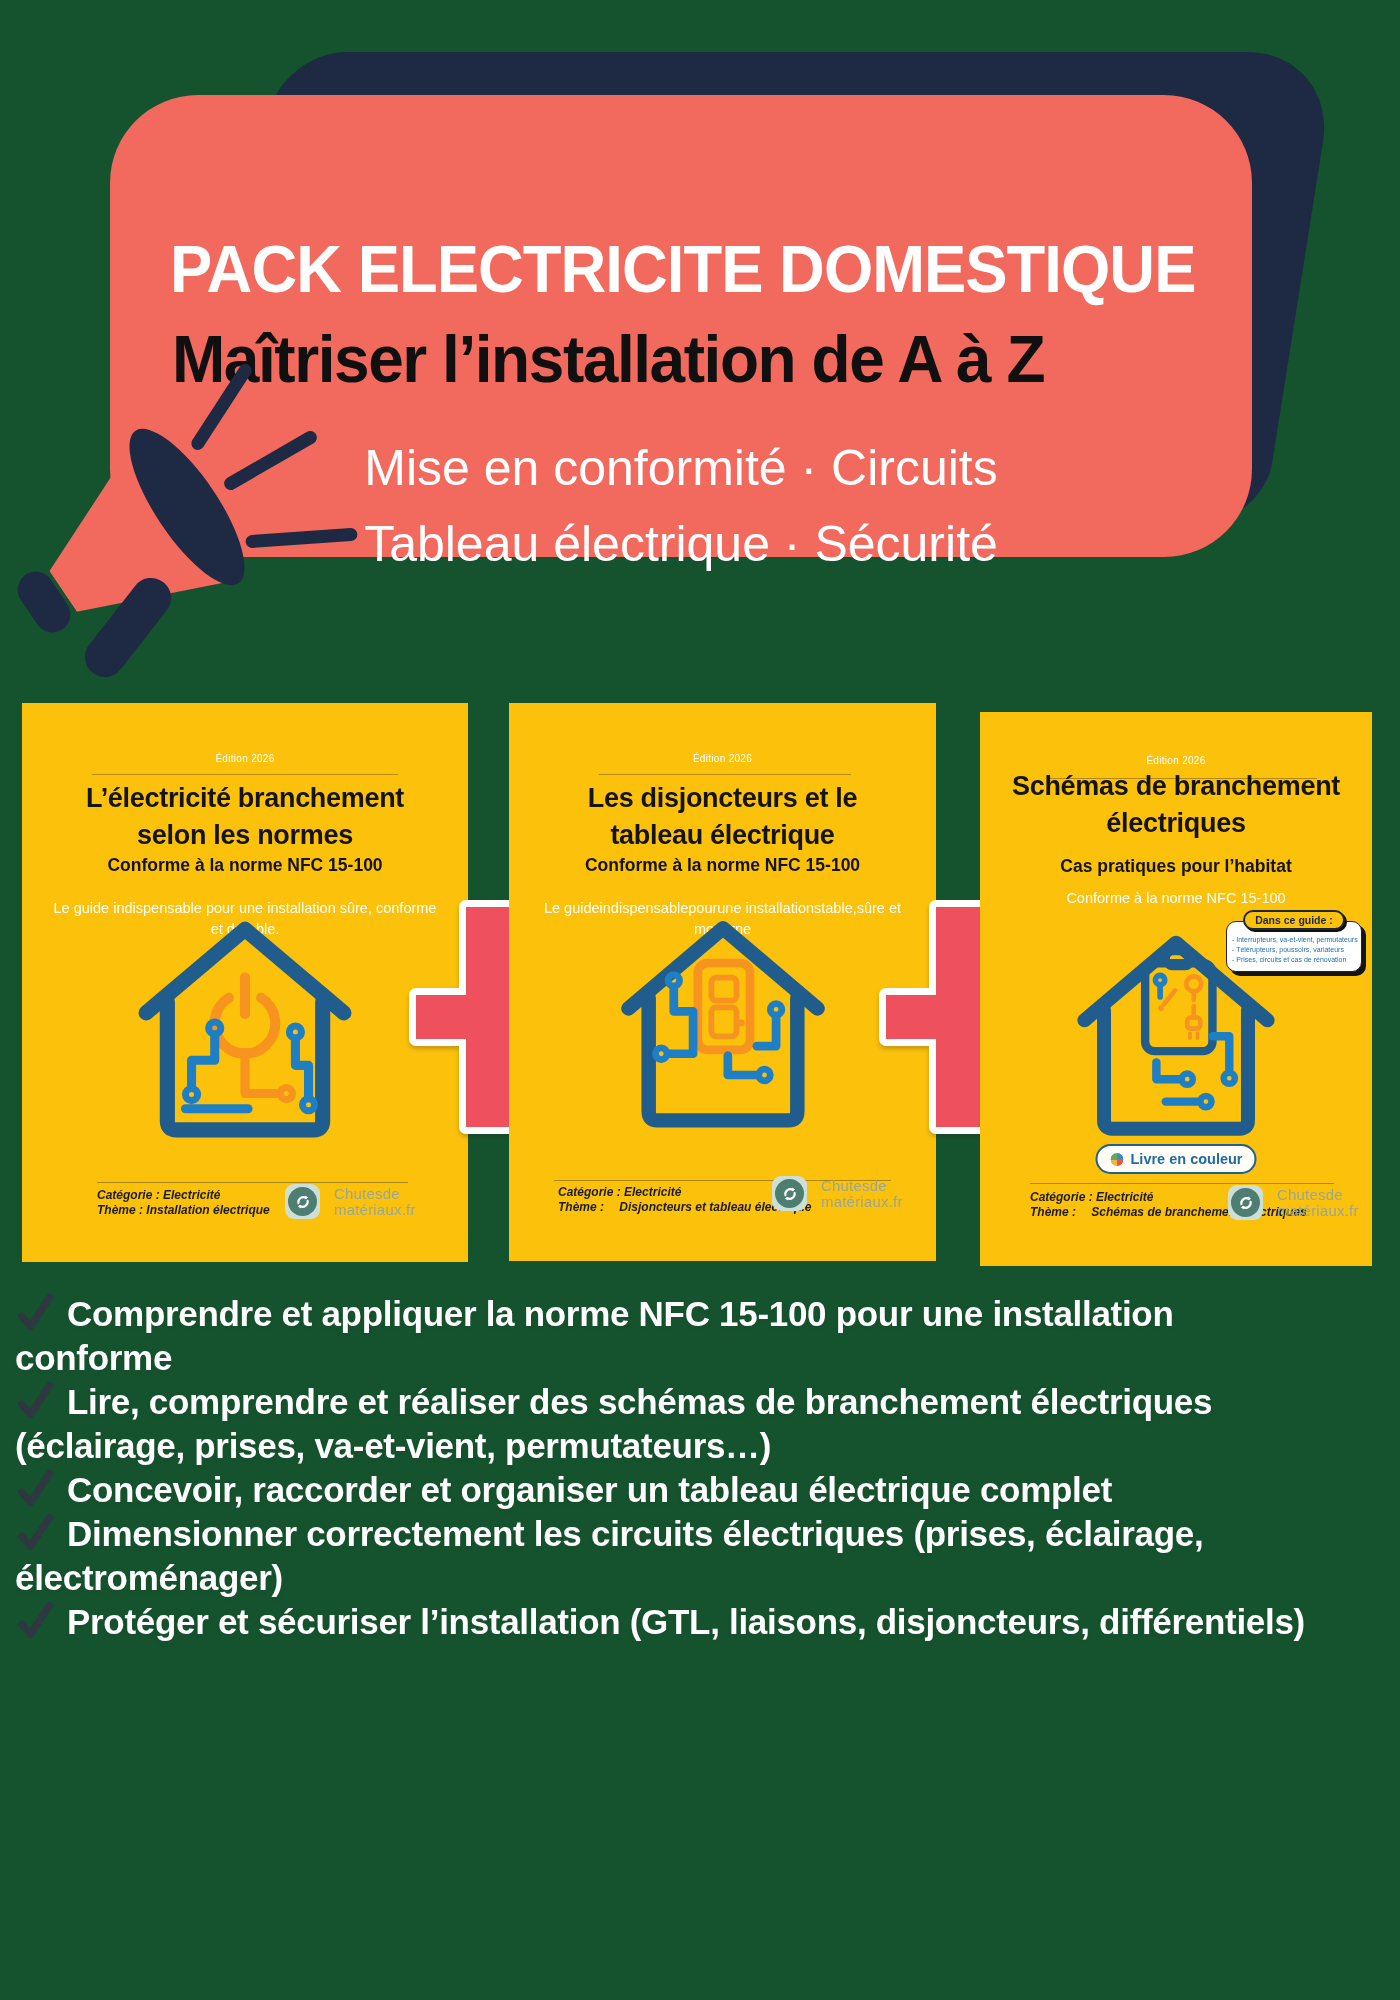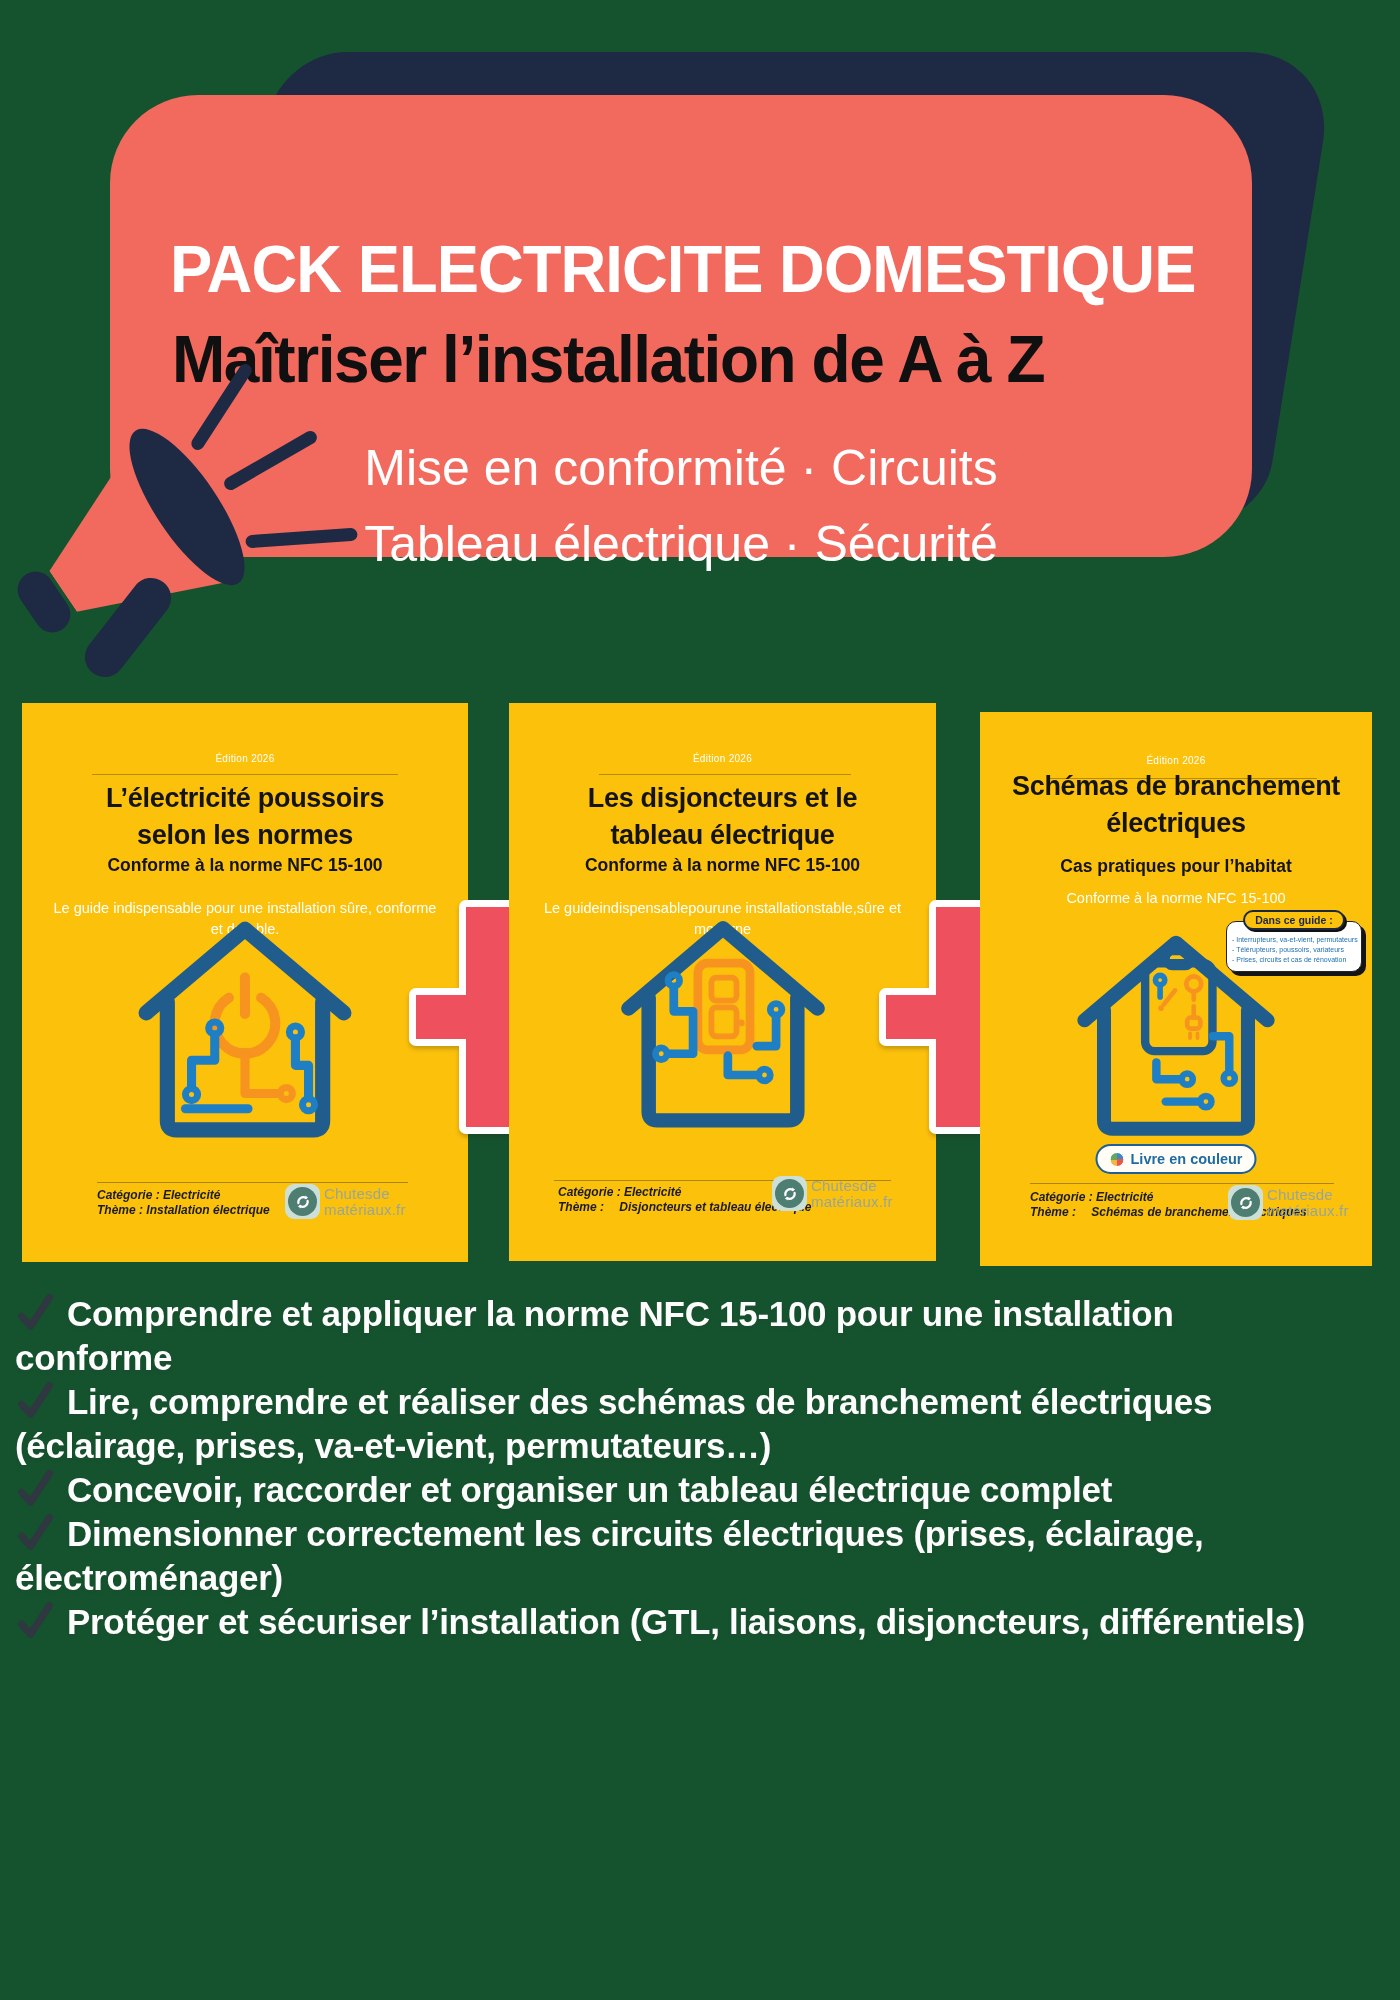"L’électricité poussoirs" div { text: poussoirs -> branchement }
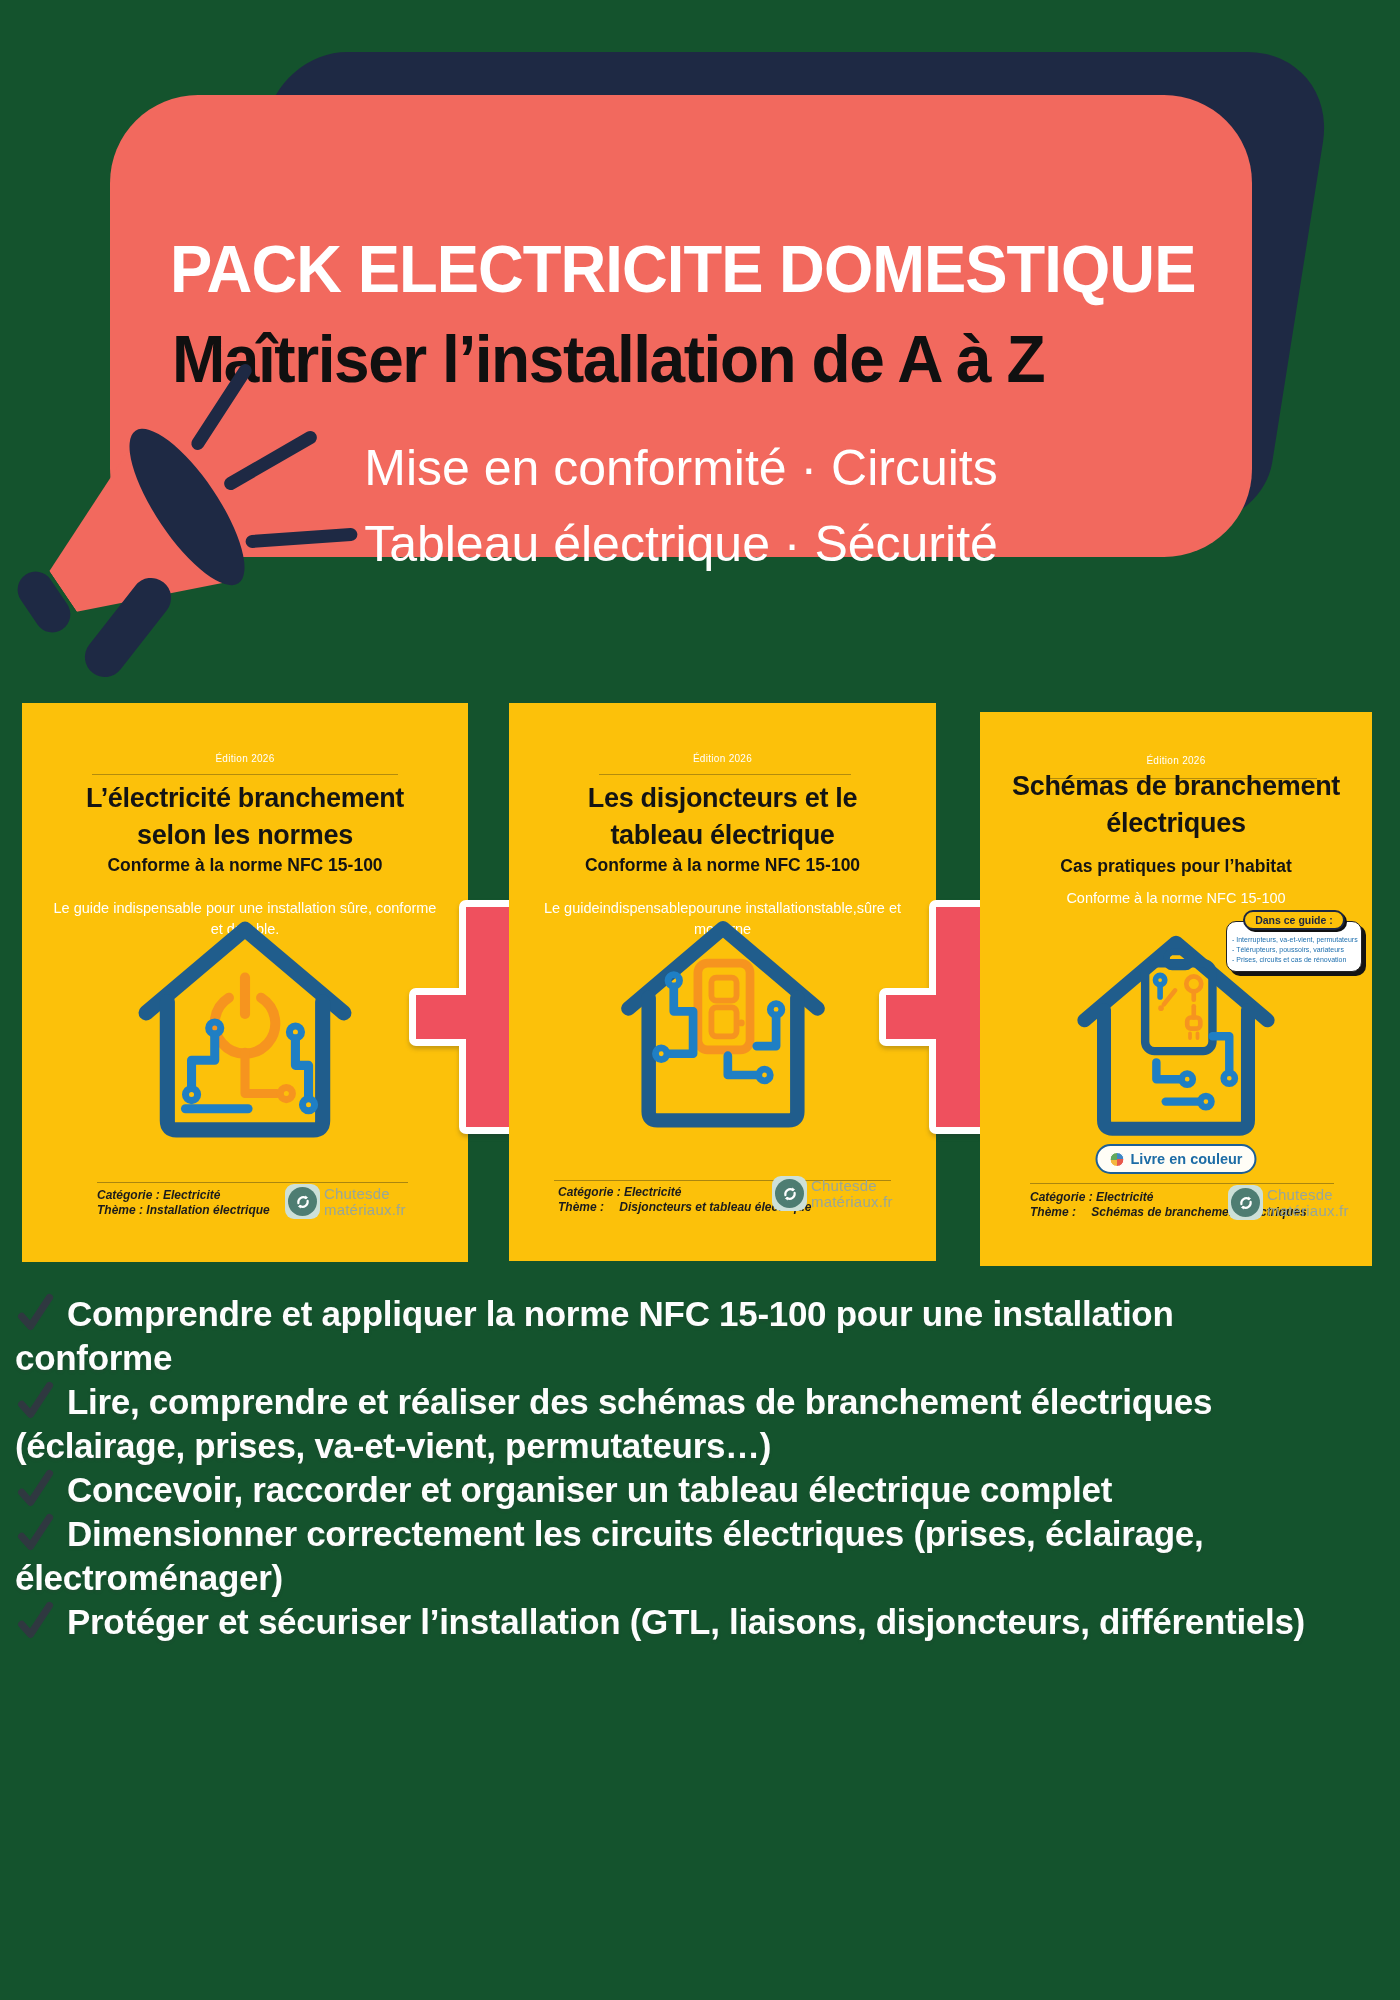"Chutesde" .brand { gap: 4px -> 14px }
